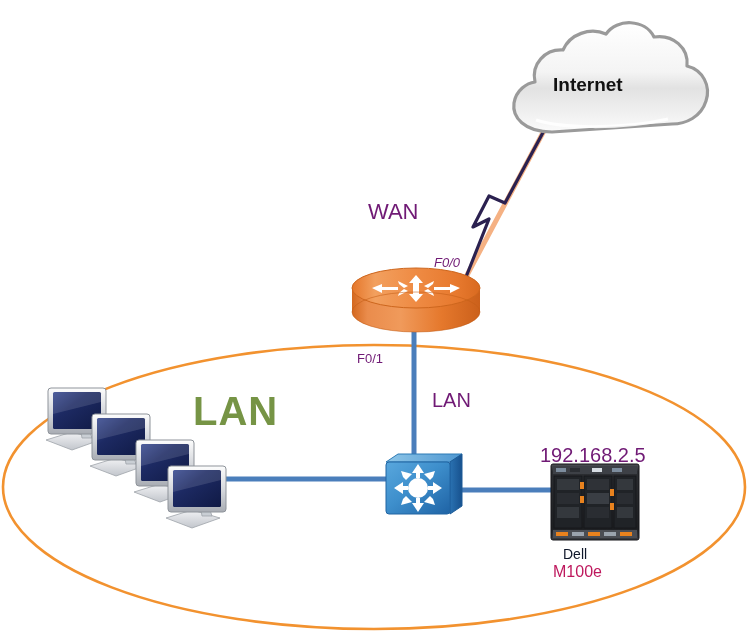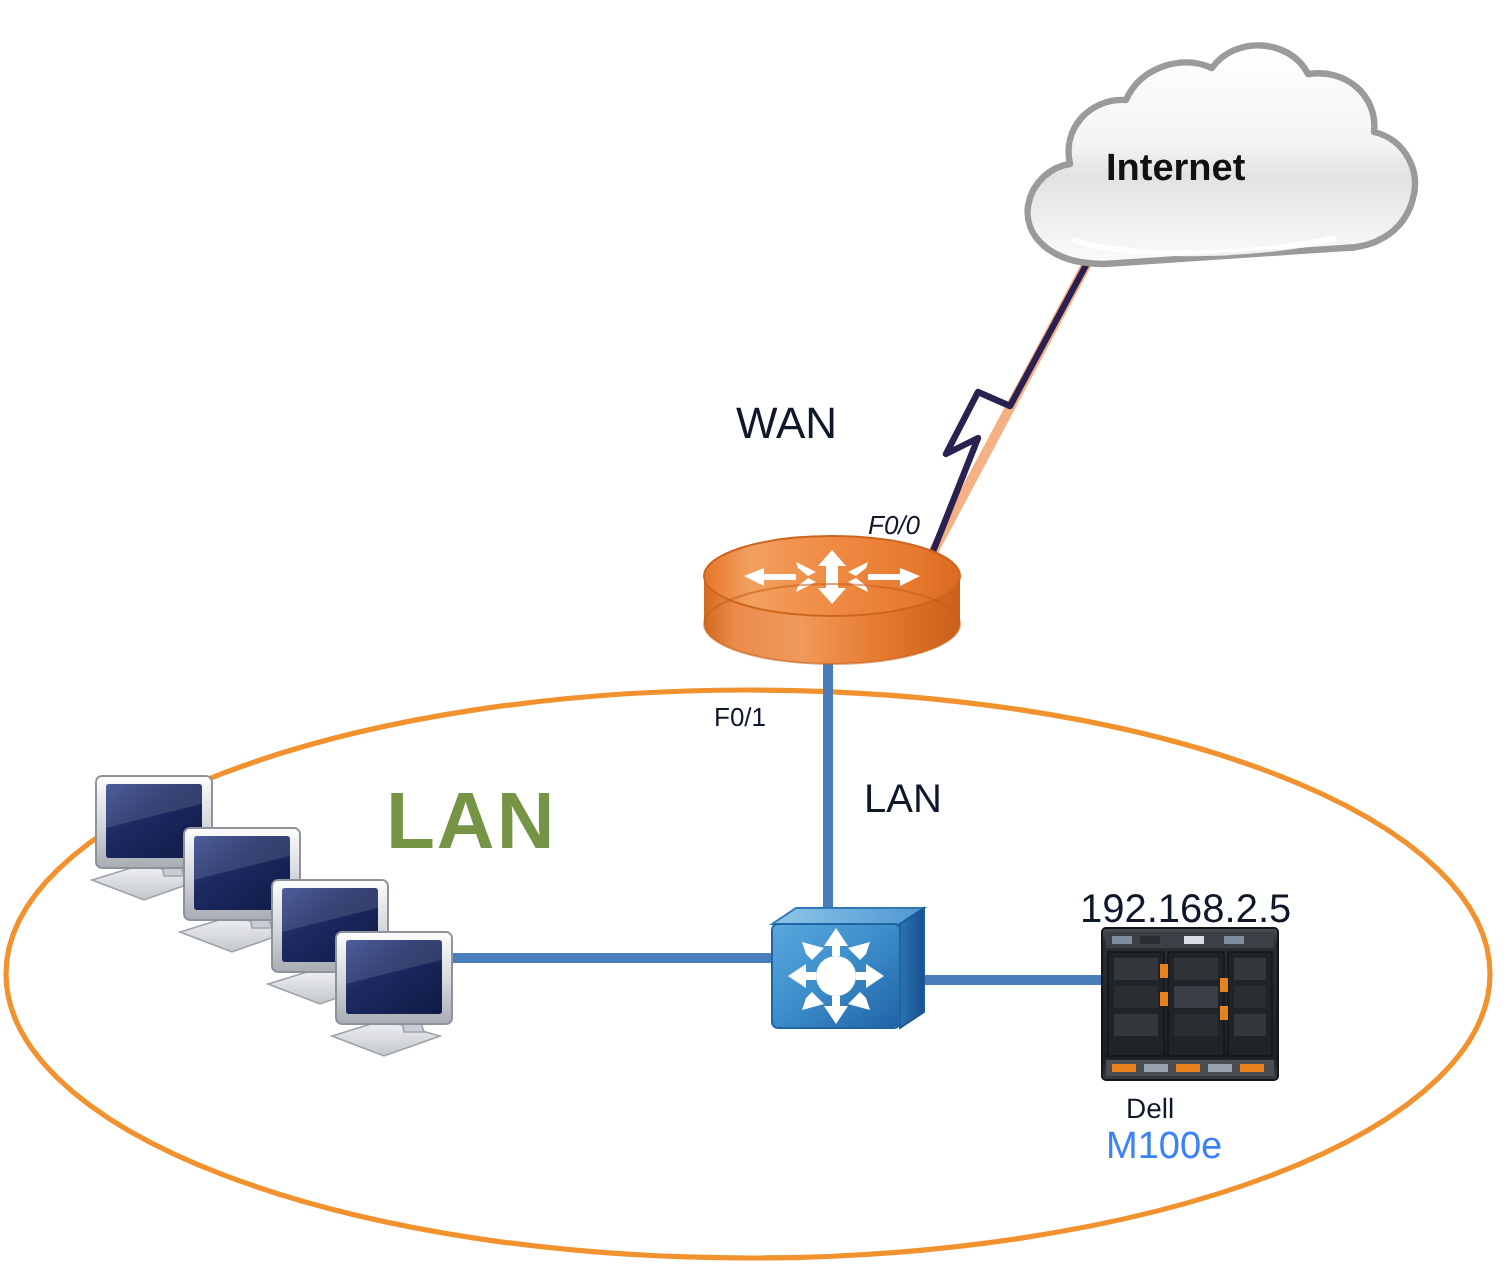"WAN" .lbl { color: #0f172a -> #701a75 }
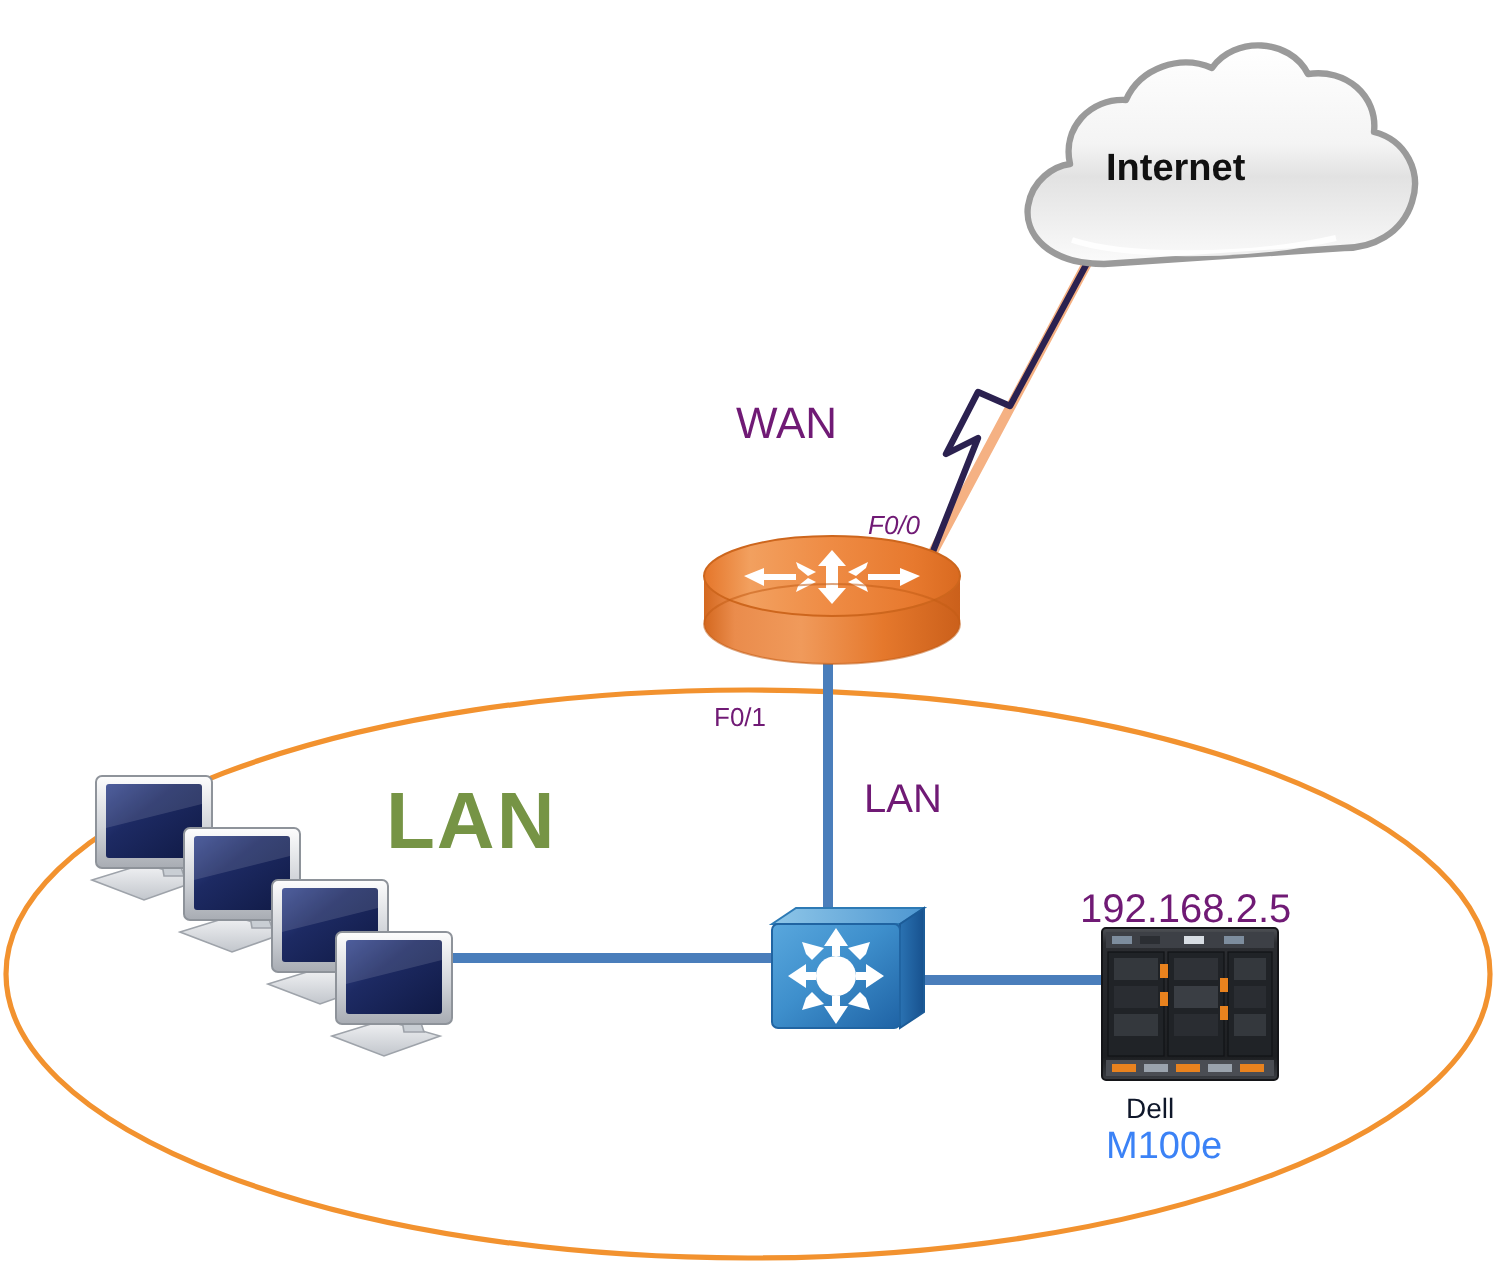"M100e" .lbl-srv-n2 { color: #3b82f6 -> #be185d; font-size: 19px -> 16px }
